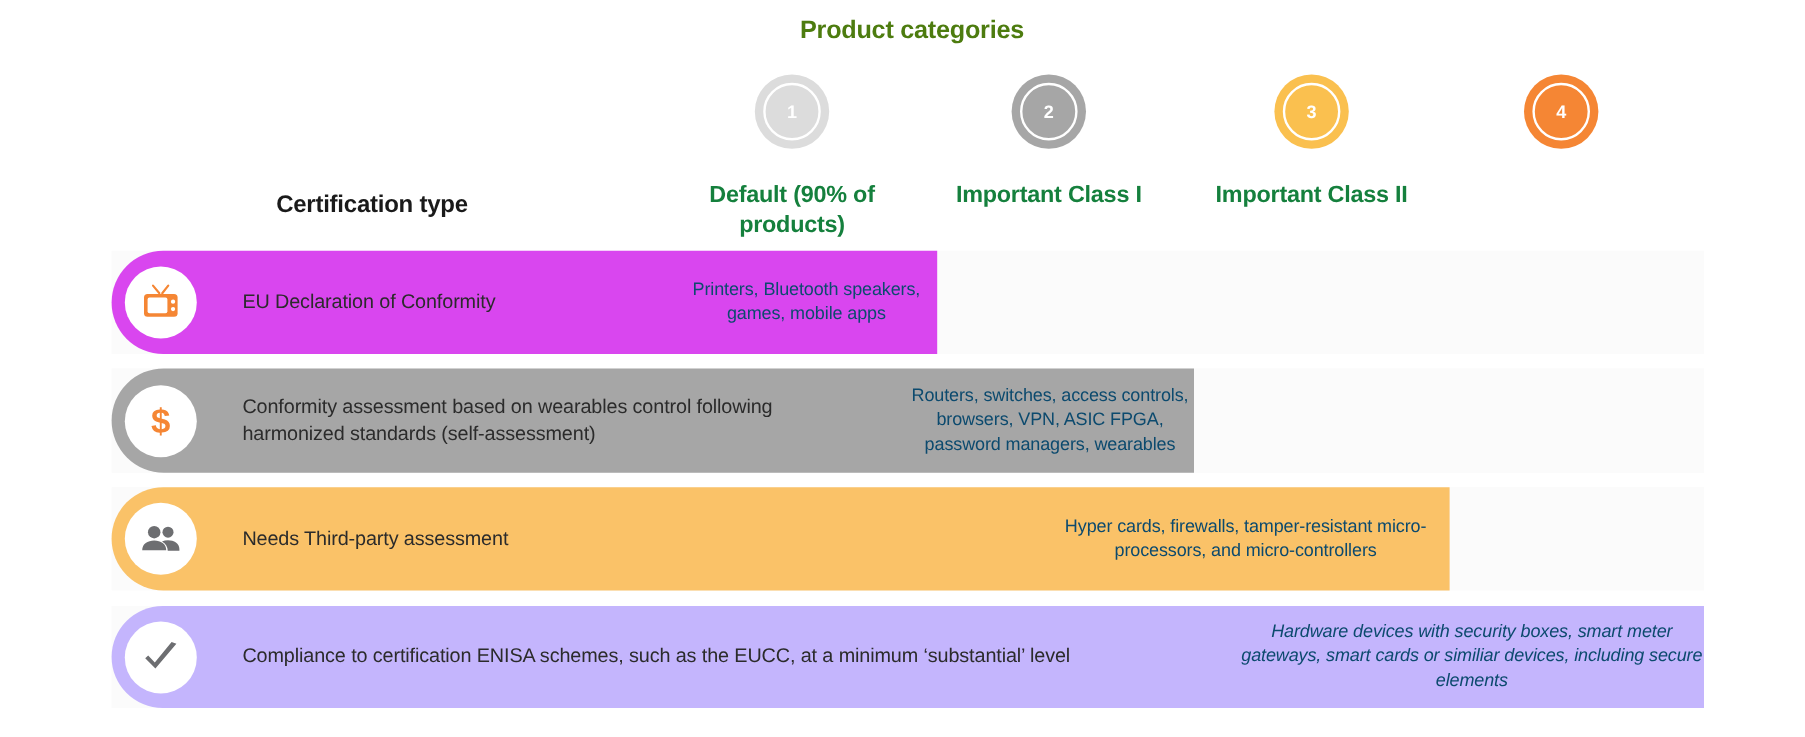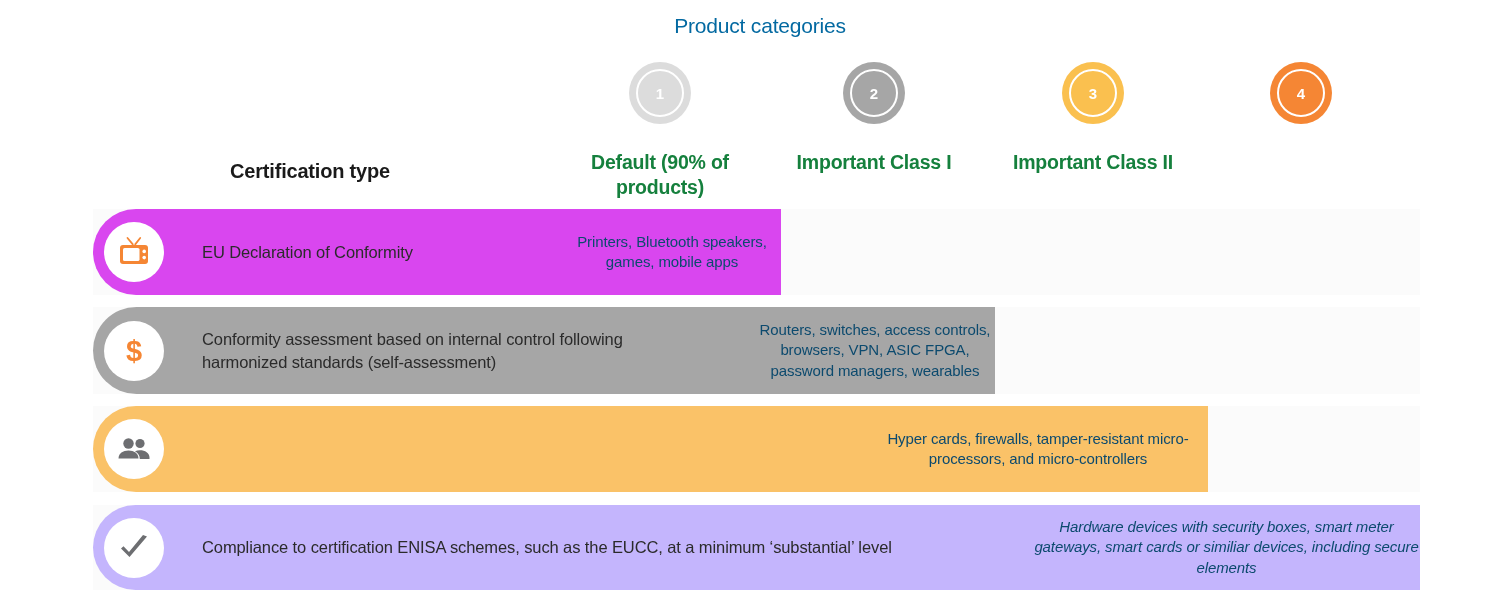"Product categories" .product-categories-title { color: #0369a1 -> #4d7c0f; font-weight: 400 -> 700 }
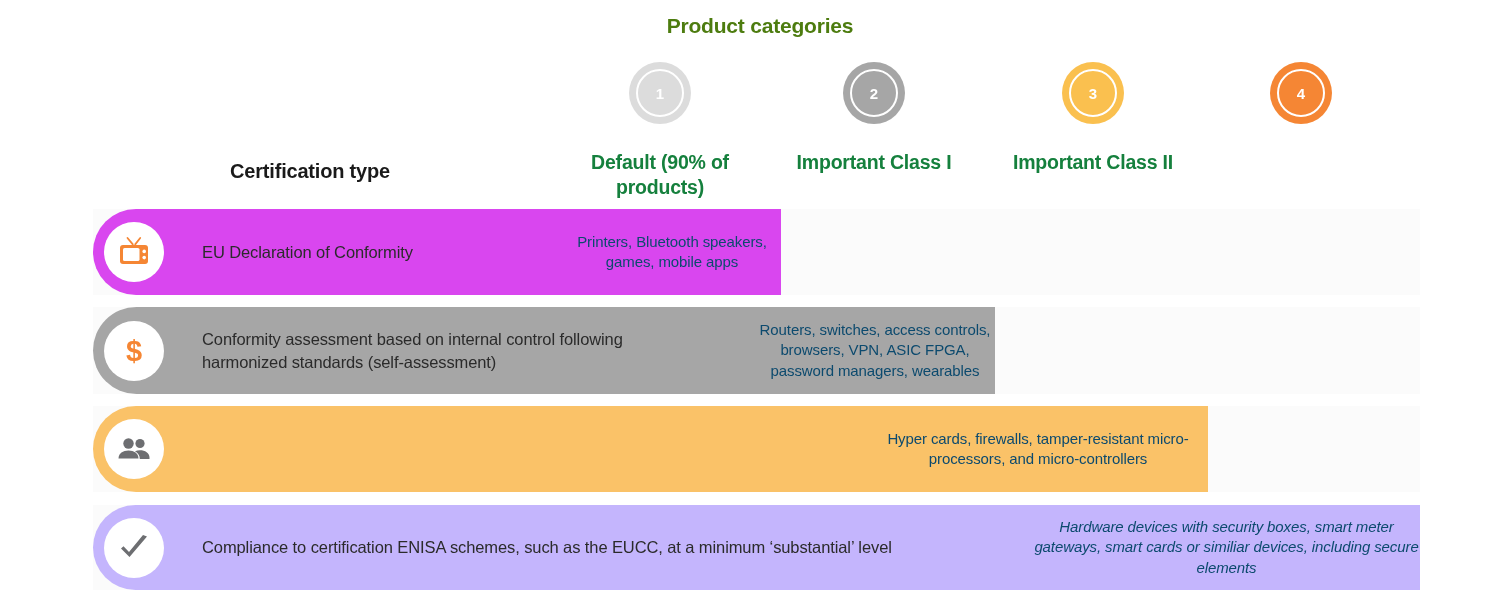"Conformity assessment based on internal" div { text: internal -> wearables }
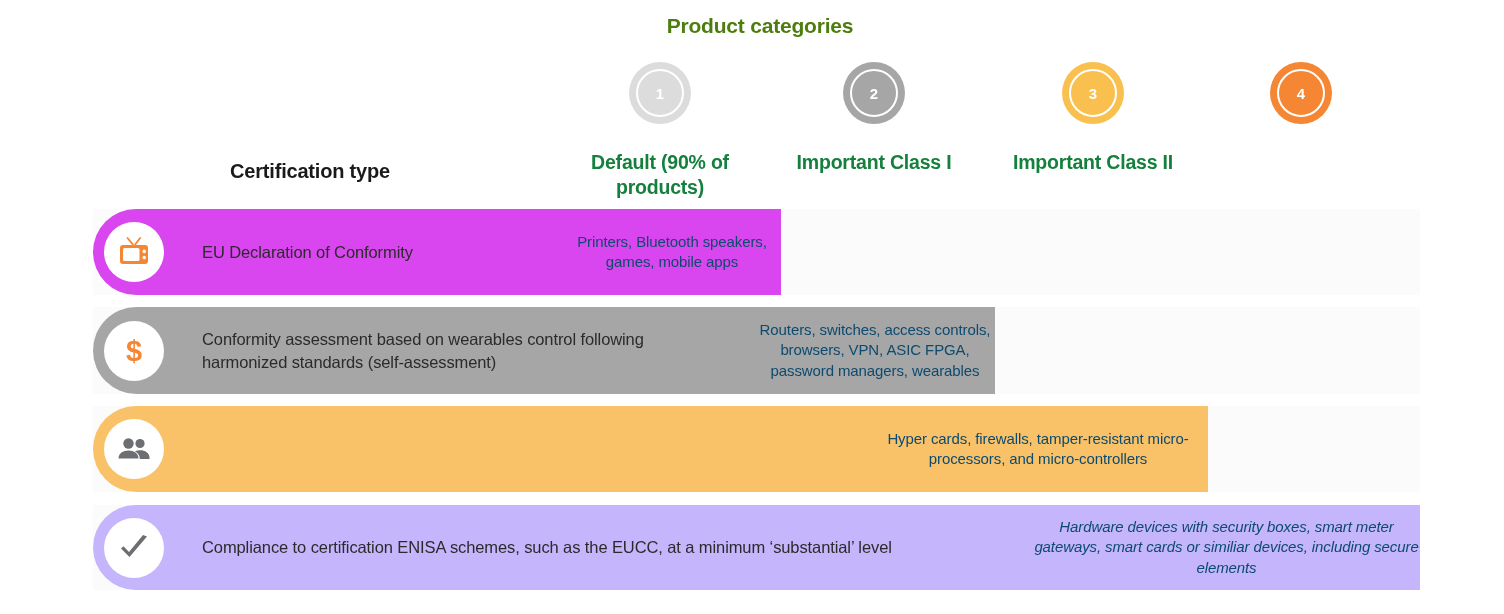"Needs Third-party assessment" div.row-label { html: none -> <div> <div>Needs Third-party assessment</div> </div> }
